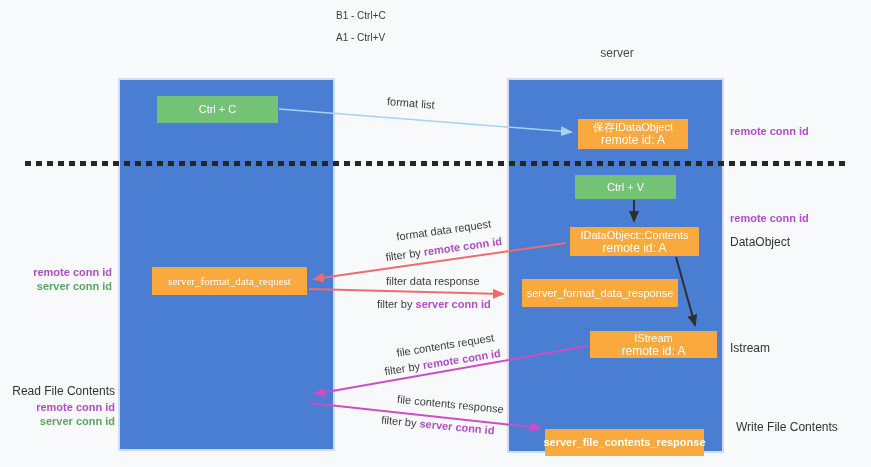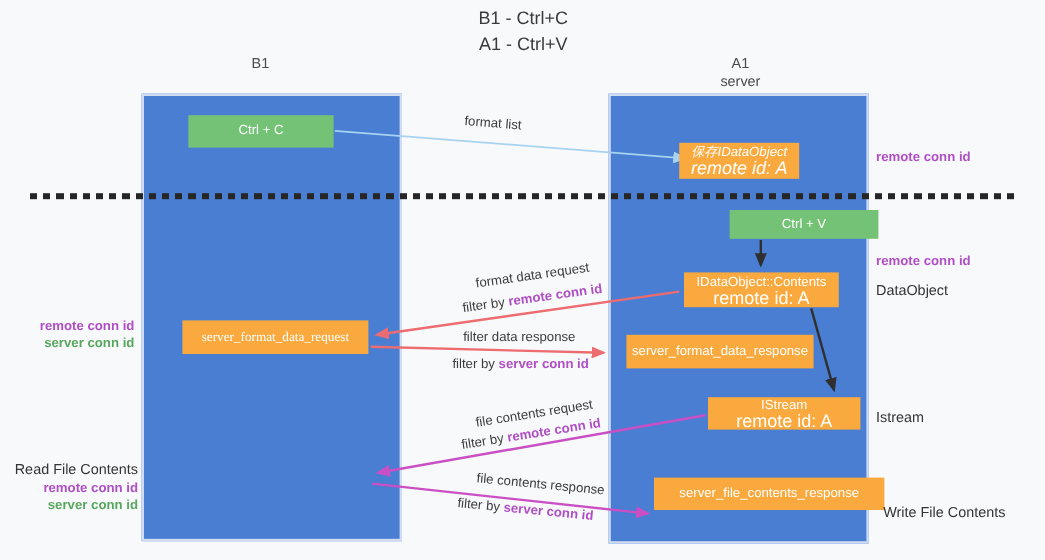"B1 - Ctrl+C" .title { font-size: 15px -> 10px; text-align: center -> left }
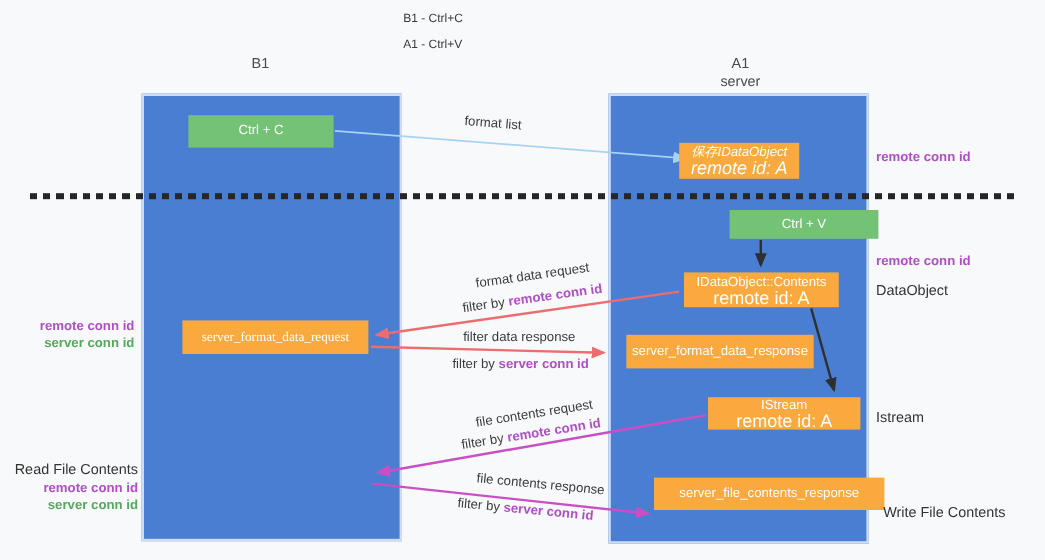"B1" div { html: <div>B1</div> -> none }
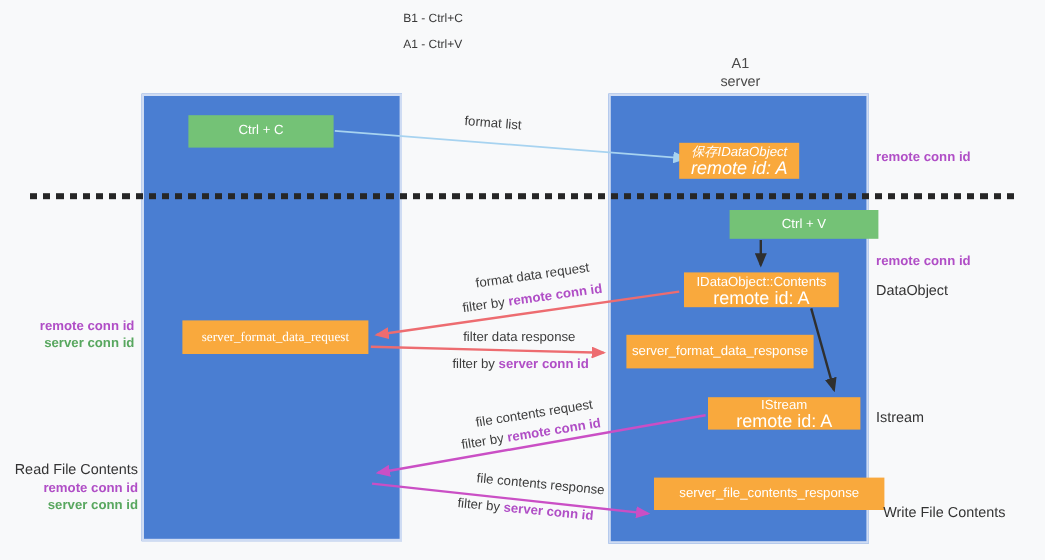"A1" div { html: <div>A1</div> -> none }
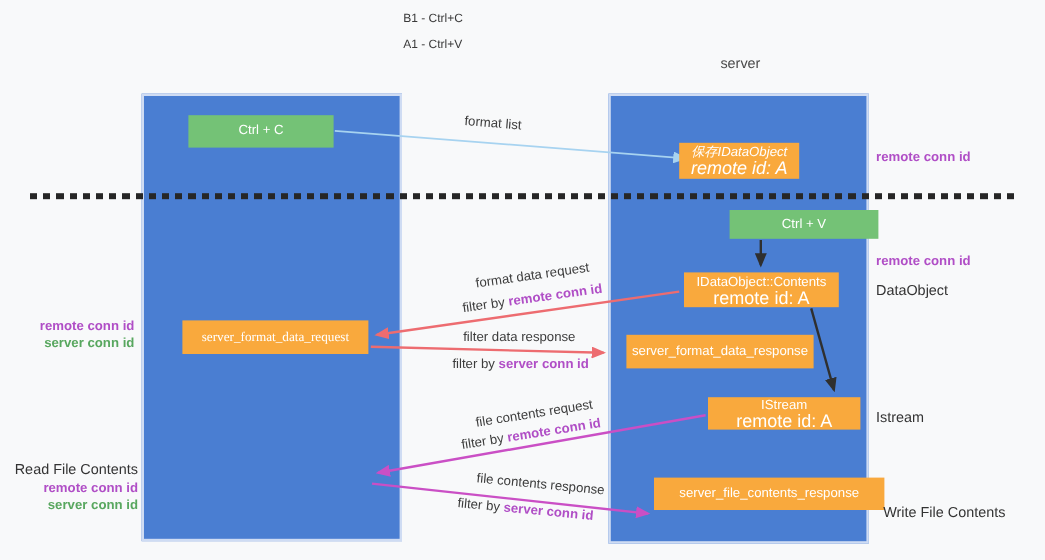"保存IDataObject" #box-save-obj { font-style: italic -> none; left: 566px -> 578px; width: 100px -> 110px }
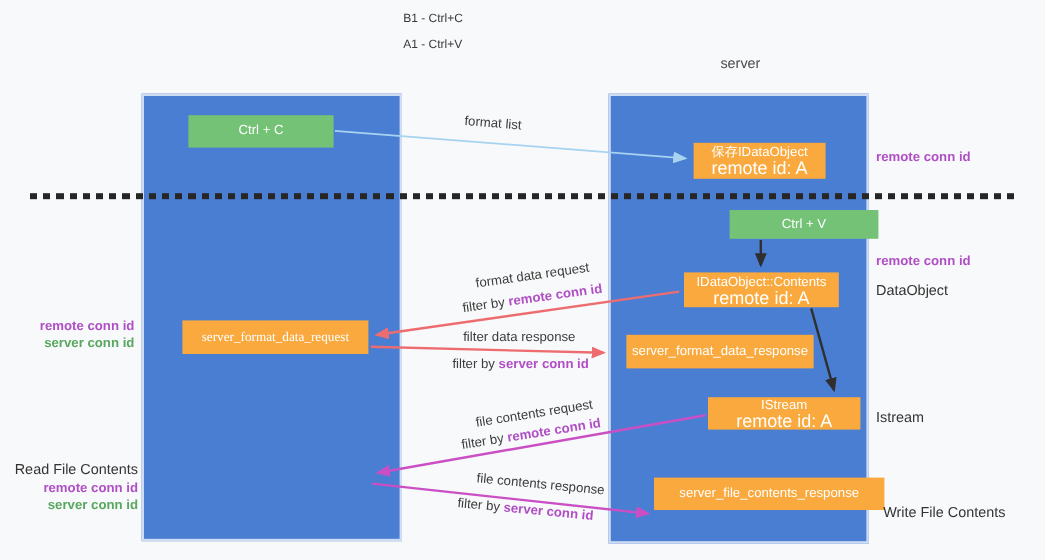"remote id: A" .box .sub { font-size: 15px -> 12px }
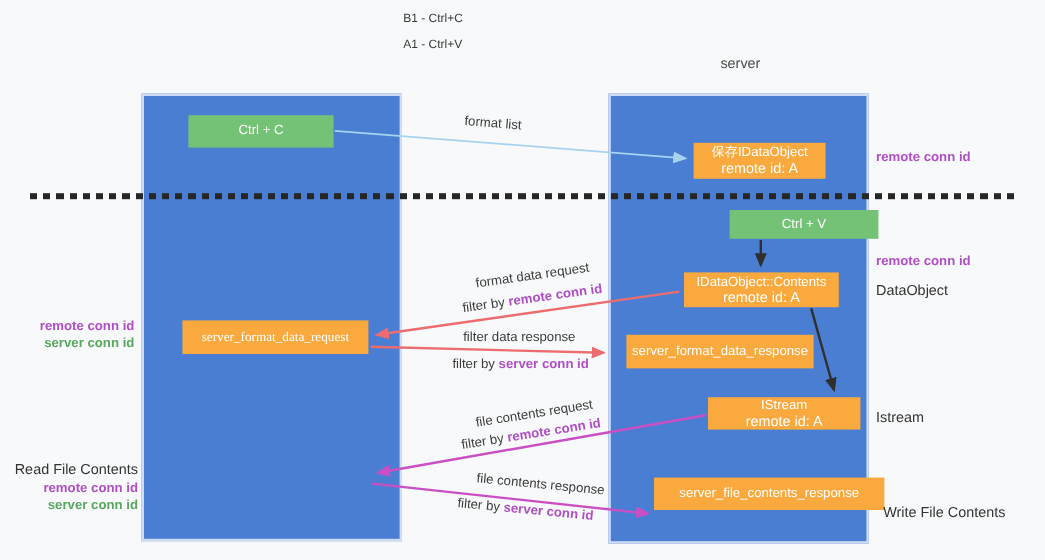"Ctrl + V" #box-ctrl-v { left: 608px -> 575px; width: 124px -> 101px }
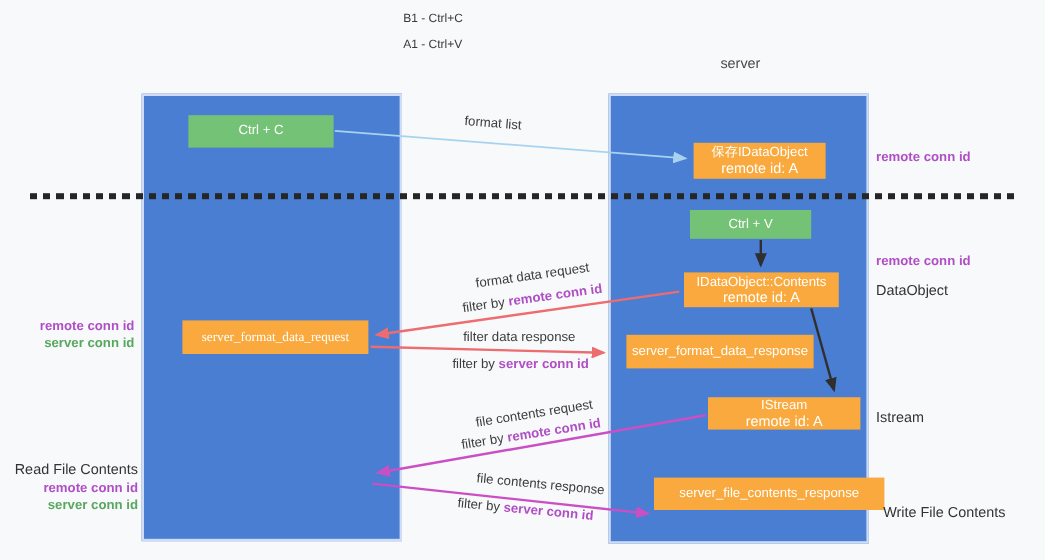"server_file_contents_response" #box-file-resp { font-weight: none -> bold; top: 398px -> 429px; width: 192px -> 159px }
